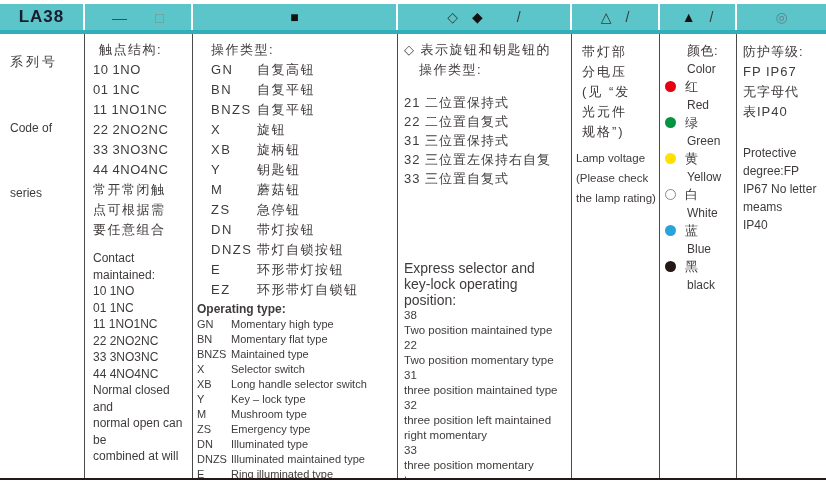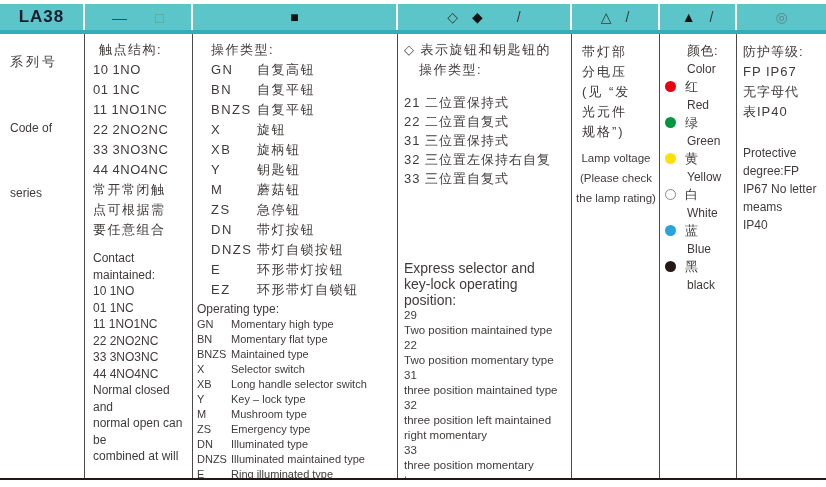"Lamp voltage" .c-lamp .en-block { text-align: center -> none }
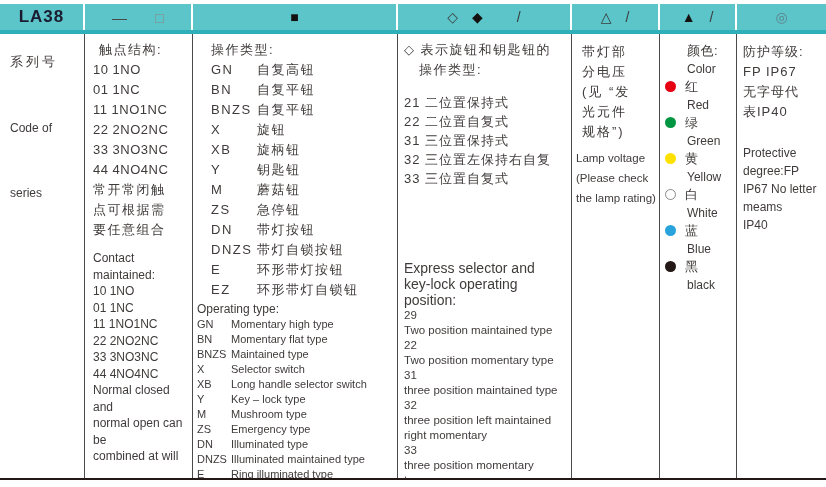"Operating type:" .c-operating .en-title { font-weight: none -> bold }
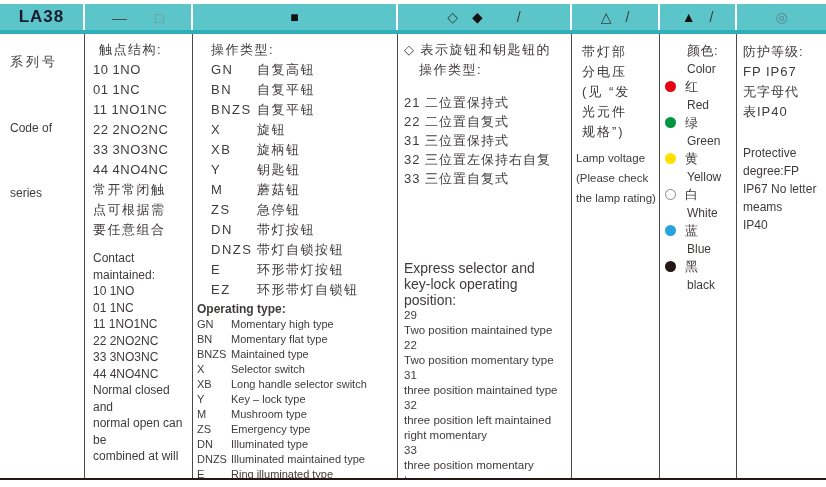"29" div.en-lines { text: 29 -> 38 }
